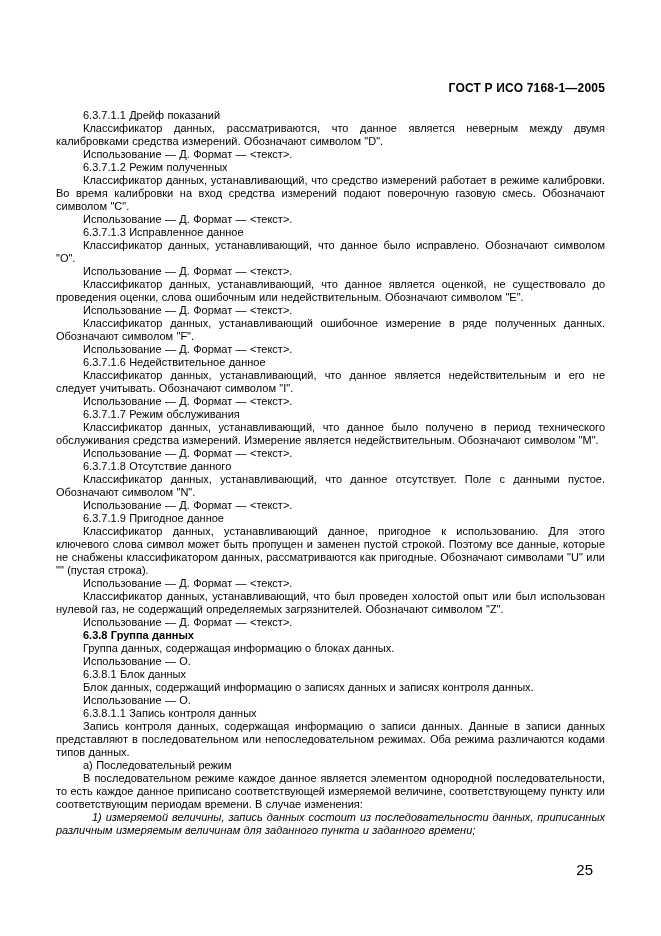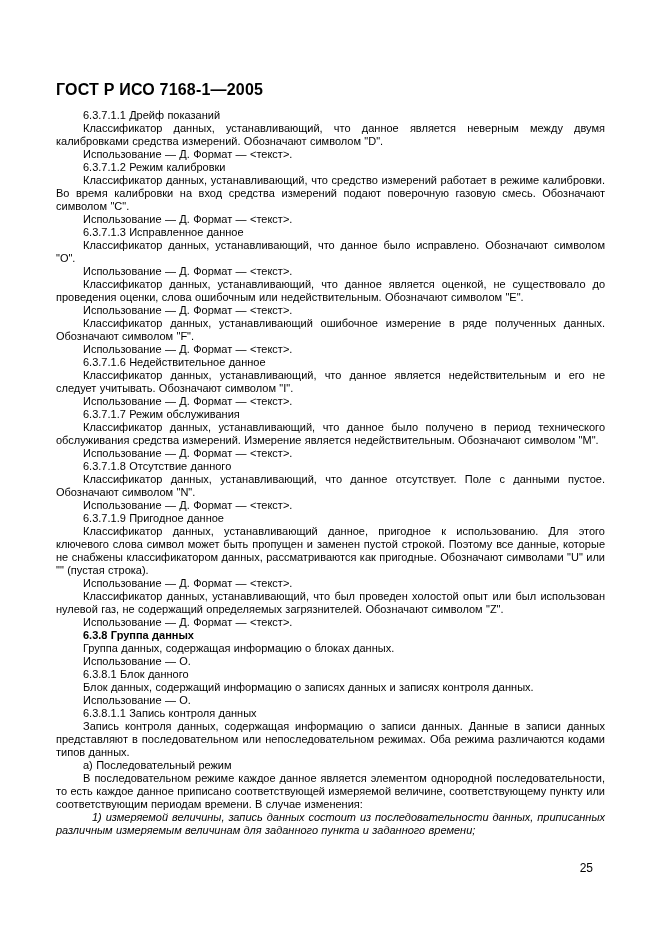"ГОСТ Р ИСО 7168-1—2005" .running-header { font-size: 16px -> 12px; text-align: left -> right }
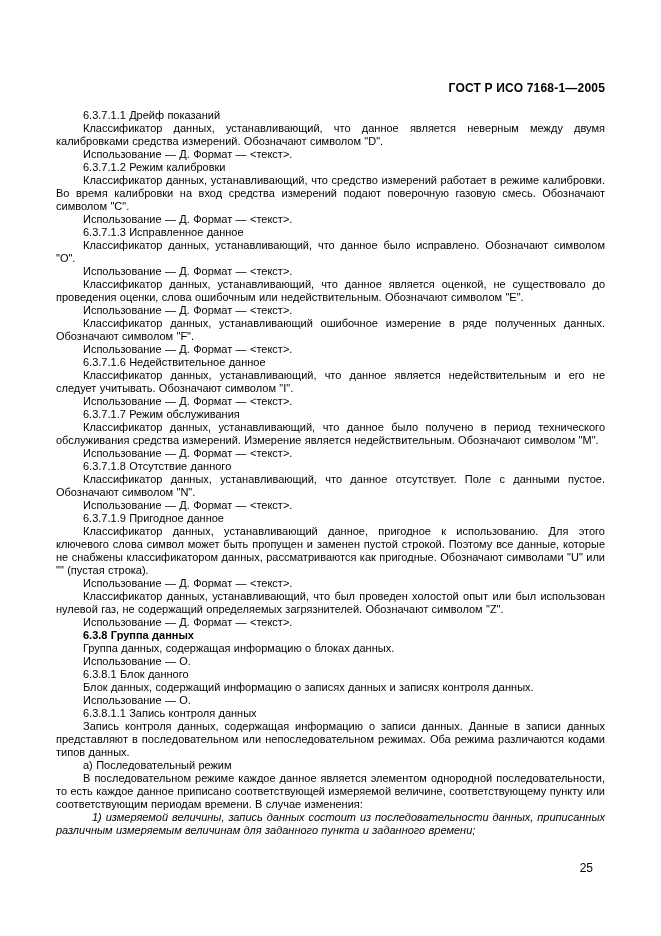"Классификатор данных, устанавливающий, что данное является неверным" p.para { text: устанавливающий -> рассматриваются }
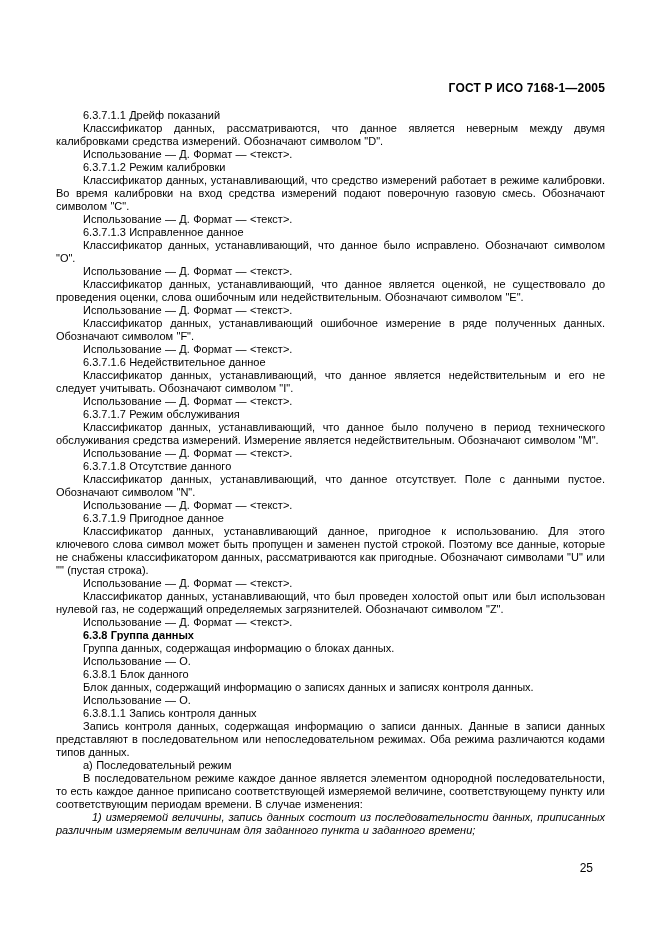"6.3.7.1.2 Режим калибровки" p.para { text: калибровки -> полученных }
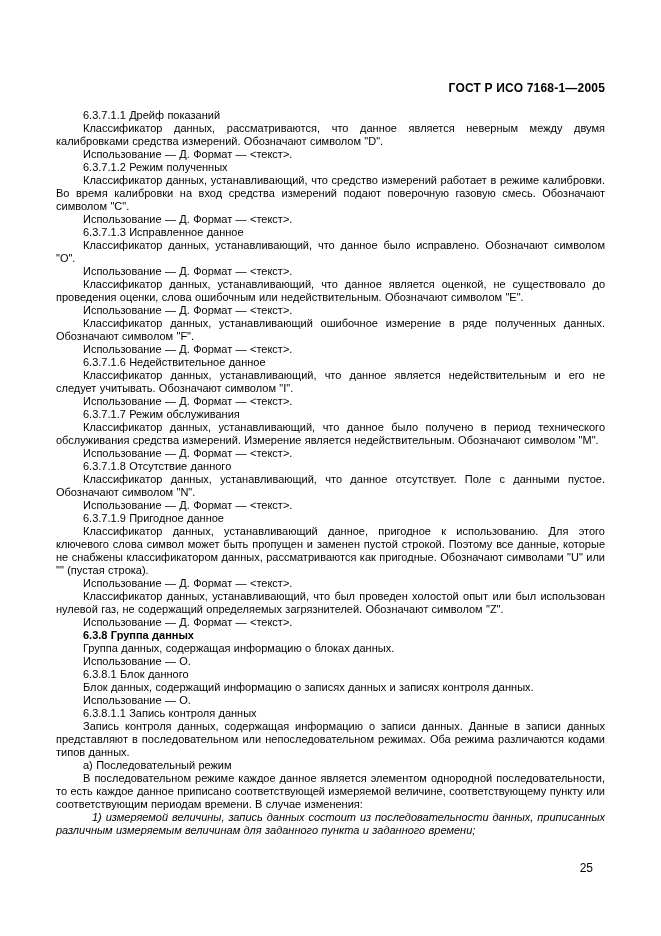"6.3.8.1 Блок данного" p.para { text: данного -> данных }
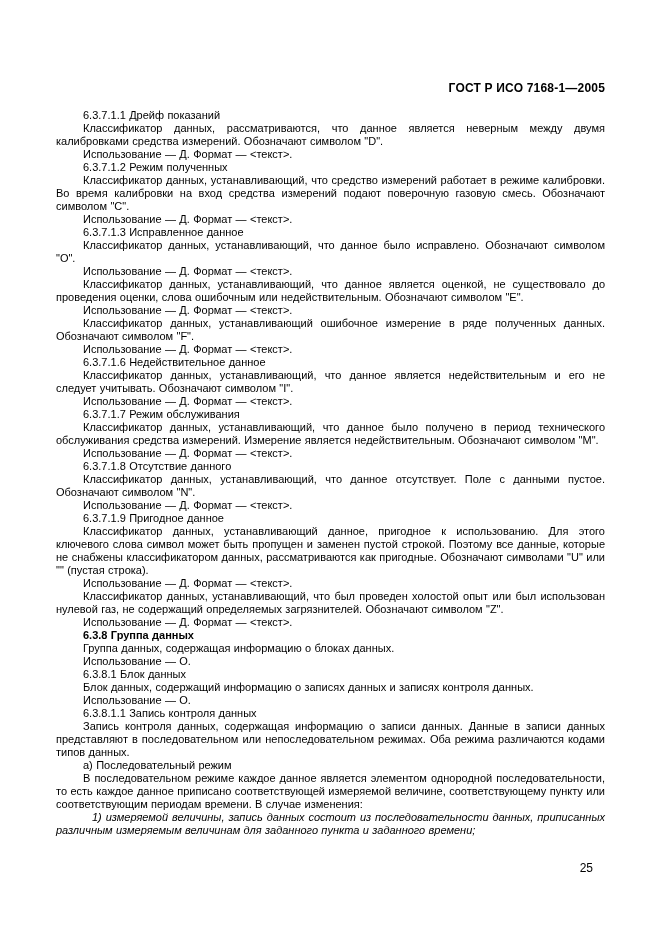"25" .page-number { font-size: 12px -> 15px }
